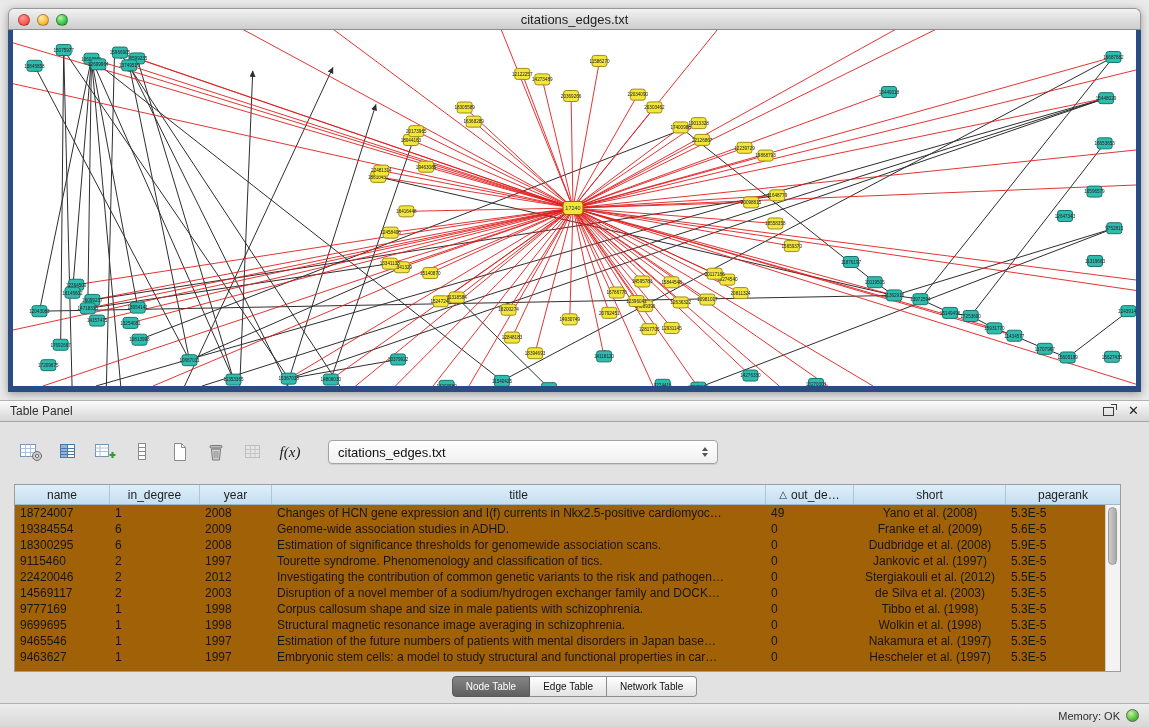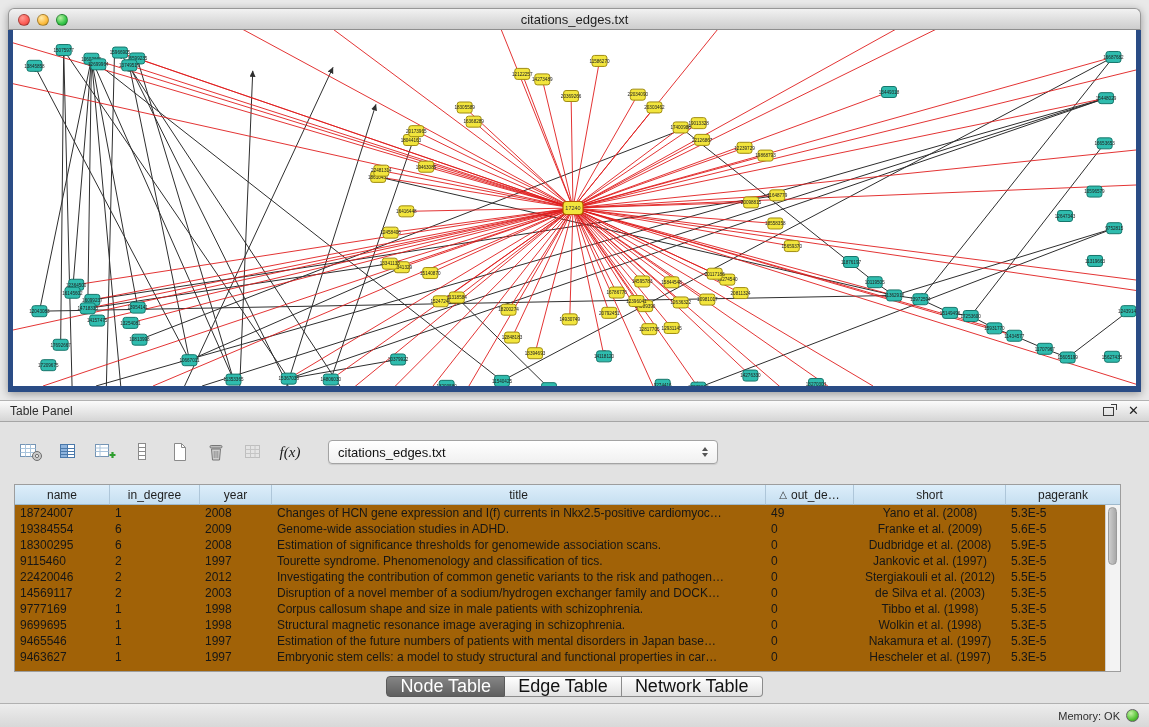"Node Table" .seg { font-size: 18px -> 10px }
